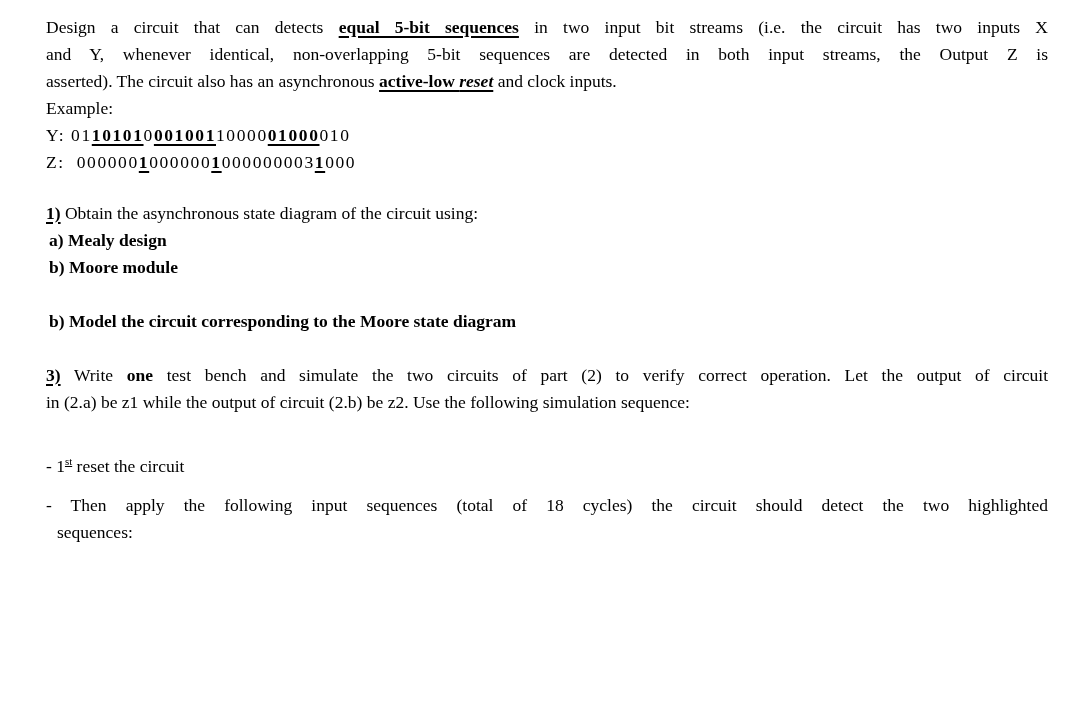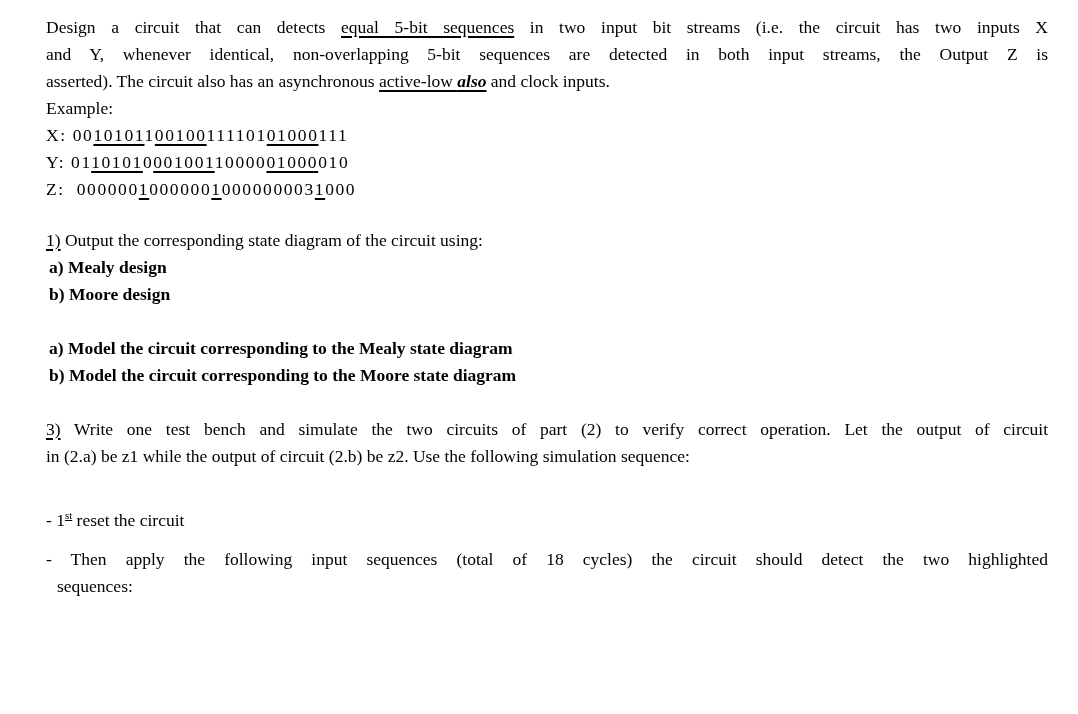"equal 5-bit sequences" .bu { font-weight: 400 -> 700 }
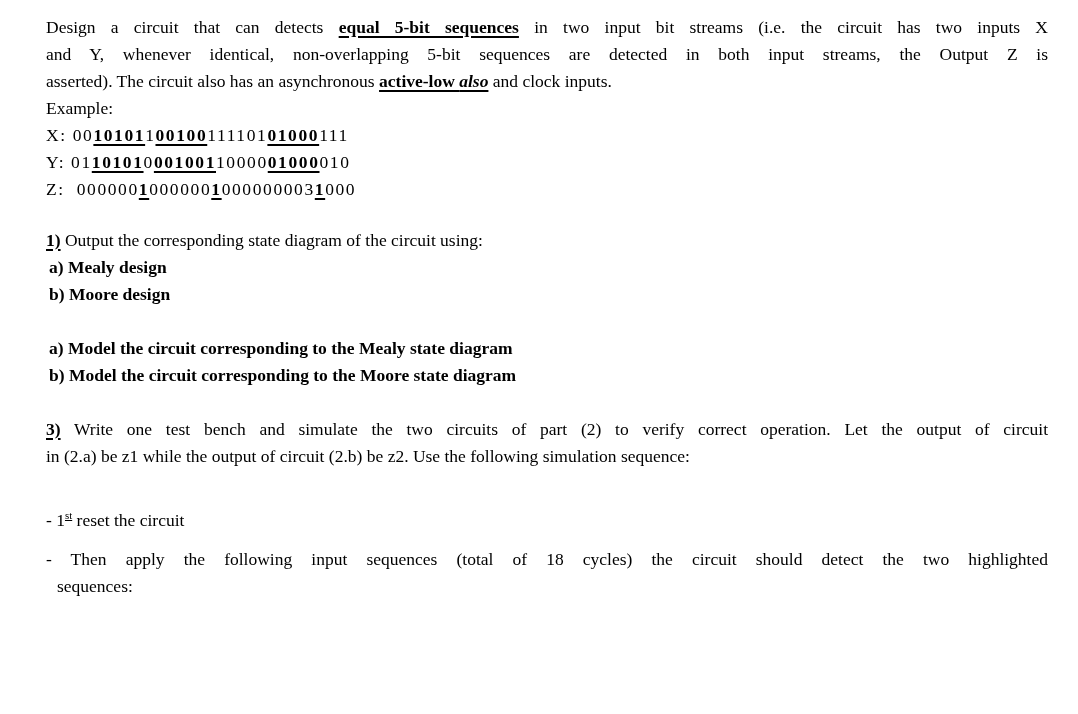"also" span.biu { text: also -> reset }
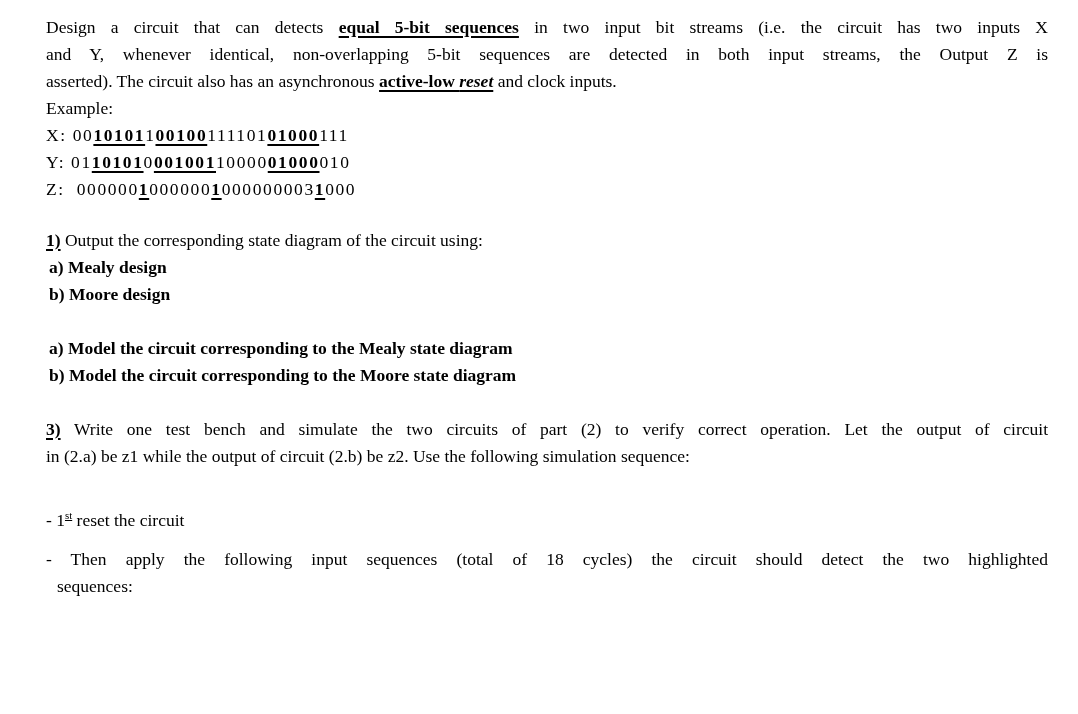"X: 001010110010011110101000111" div.bits { html: <div><span>X: 00</span><span>10101</span><span>1</span><span>00100</span><span>111101</span><span>01000</span><span>111</span></div> -> none }
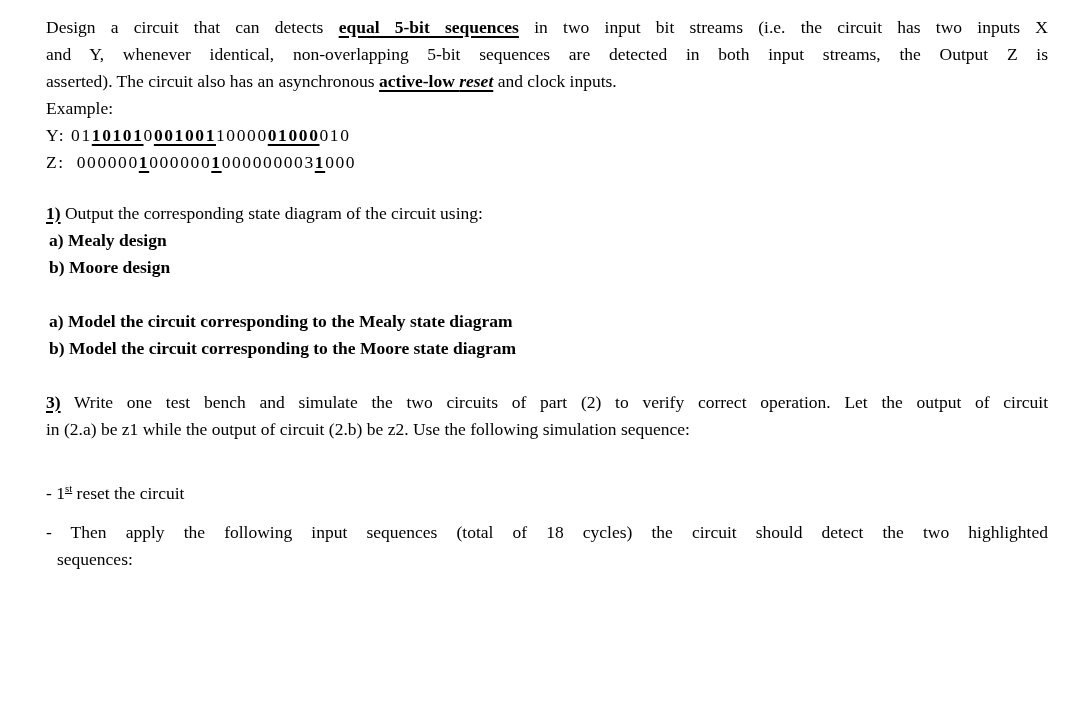"Output the corresponding state diagram" span { text: Output the corresponding -> Obtain the asynchronous }
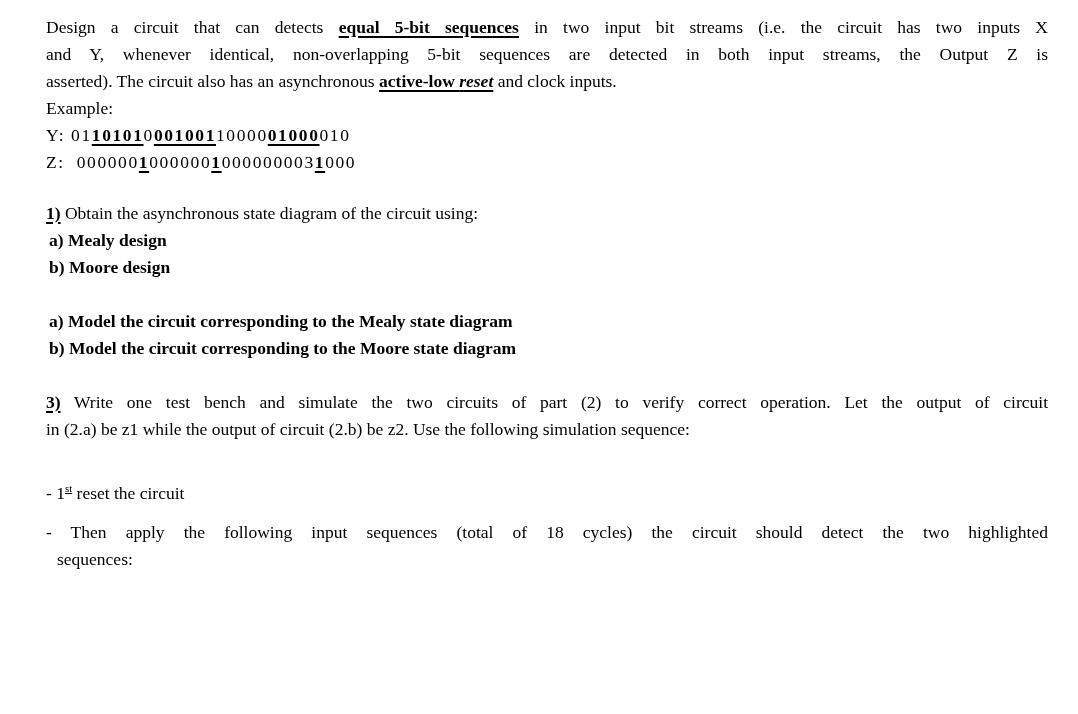"b) Moore design" div.subitem { text: design -> module }
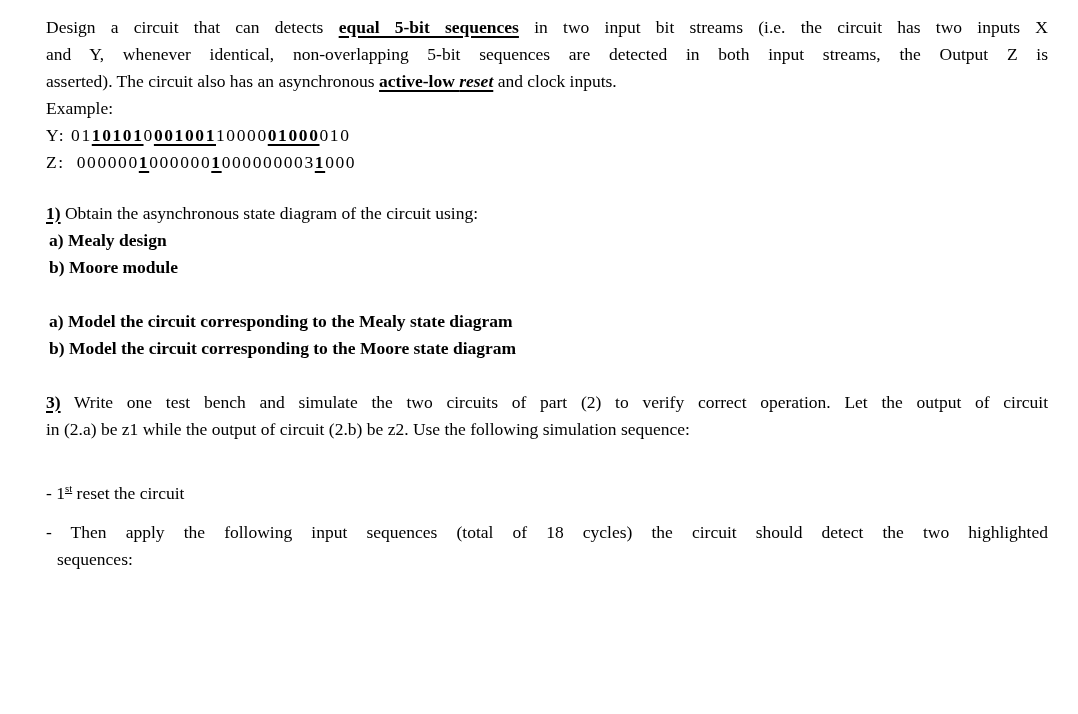"a) Model the circuit corresponding" div.subitem { html: <div>a) Model the circuit corresponding to the Mealy state diagram</div> -> none }
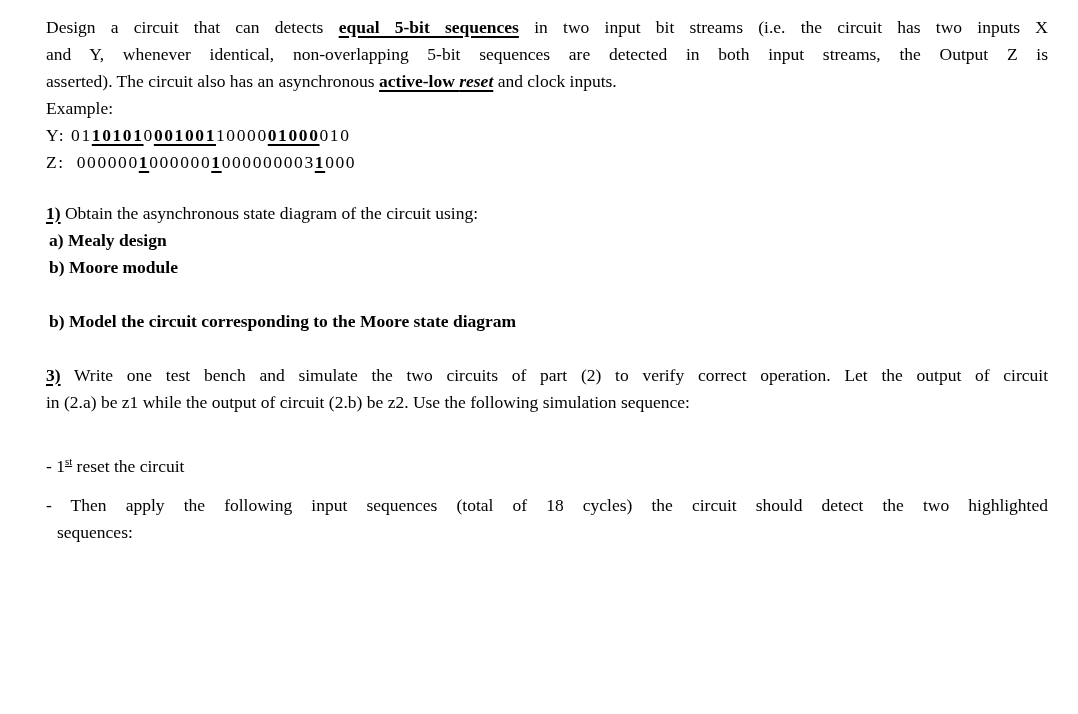"one" .b { font-weight: 400 -> 700 }
